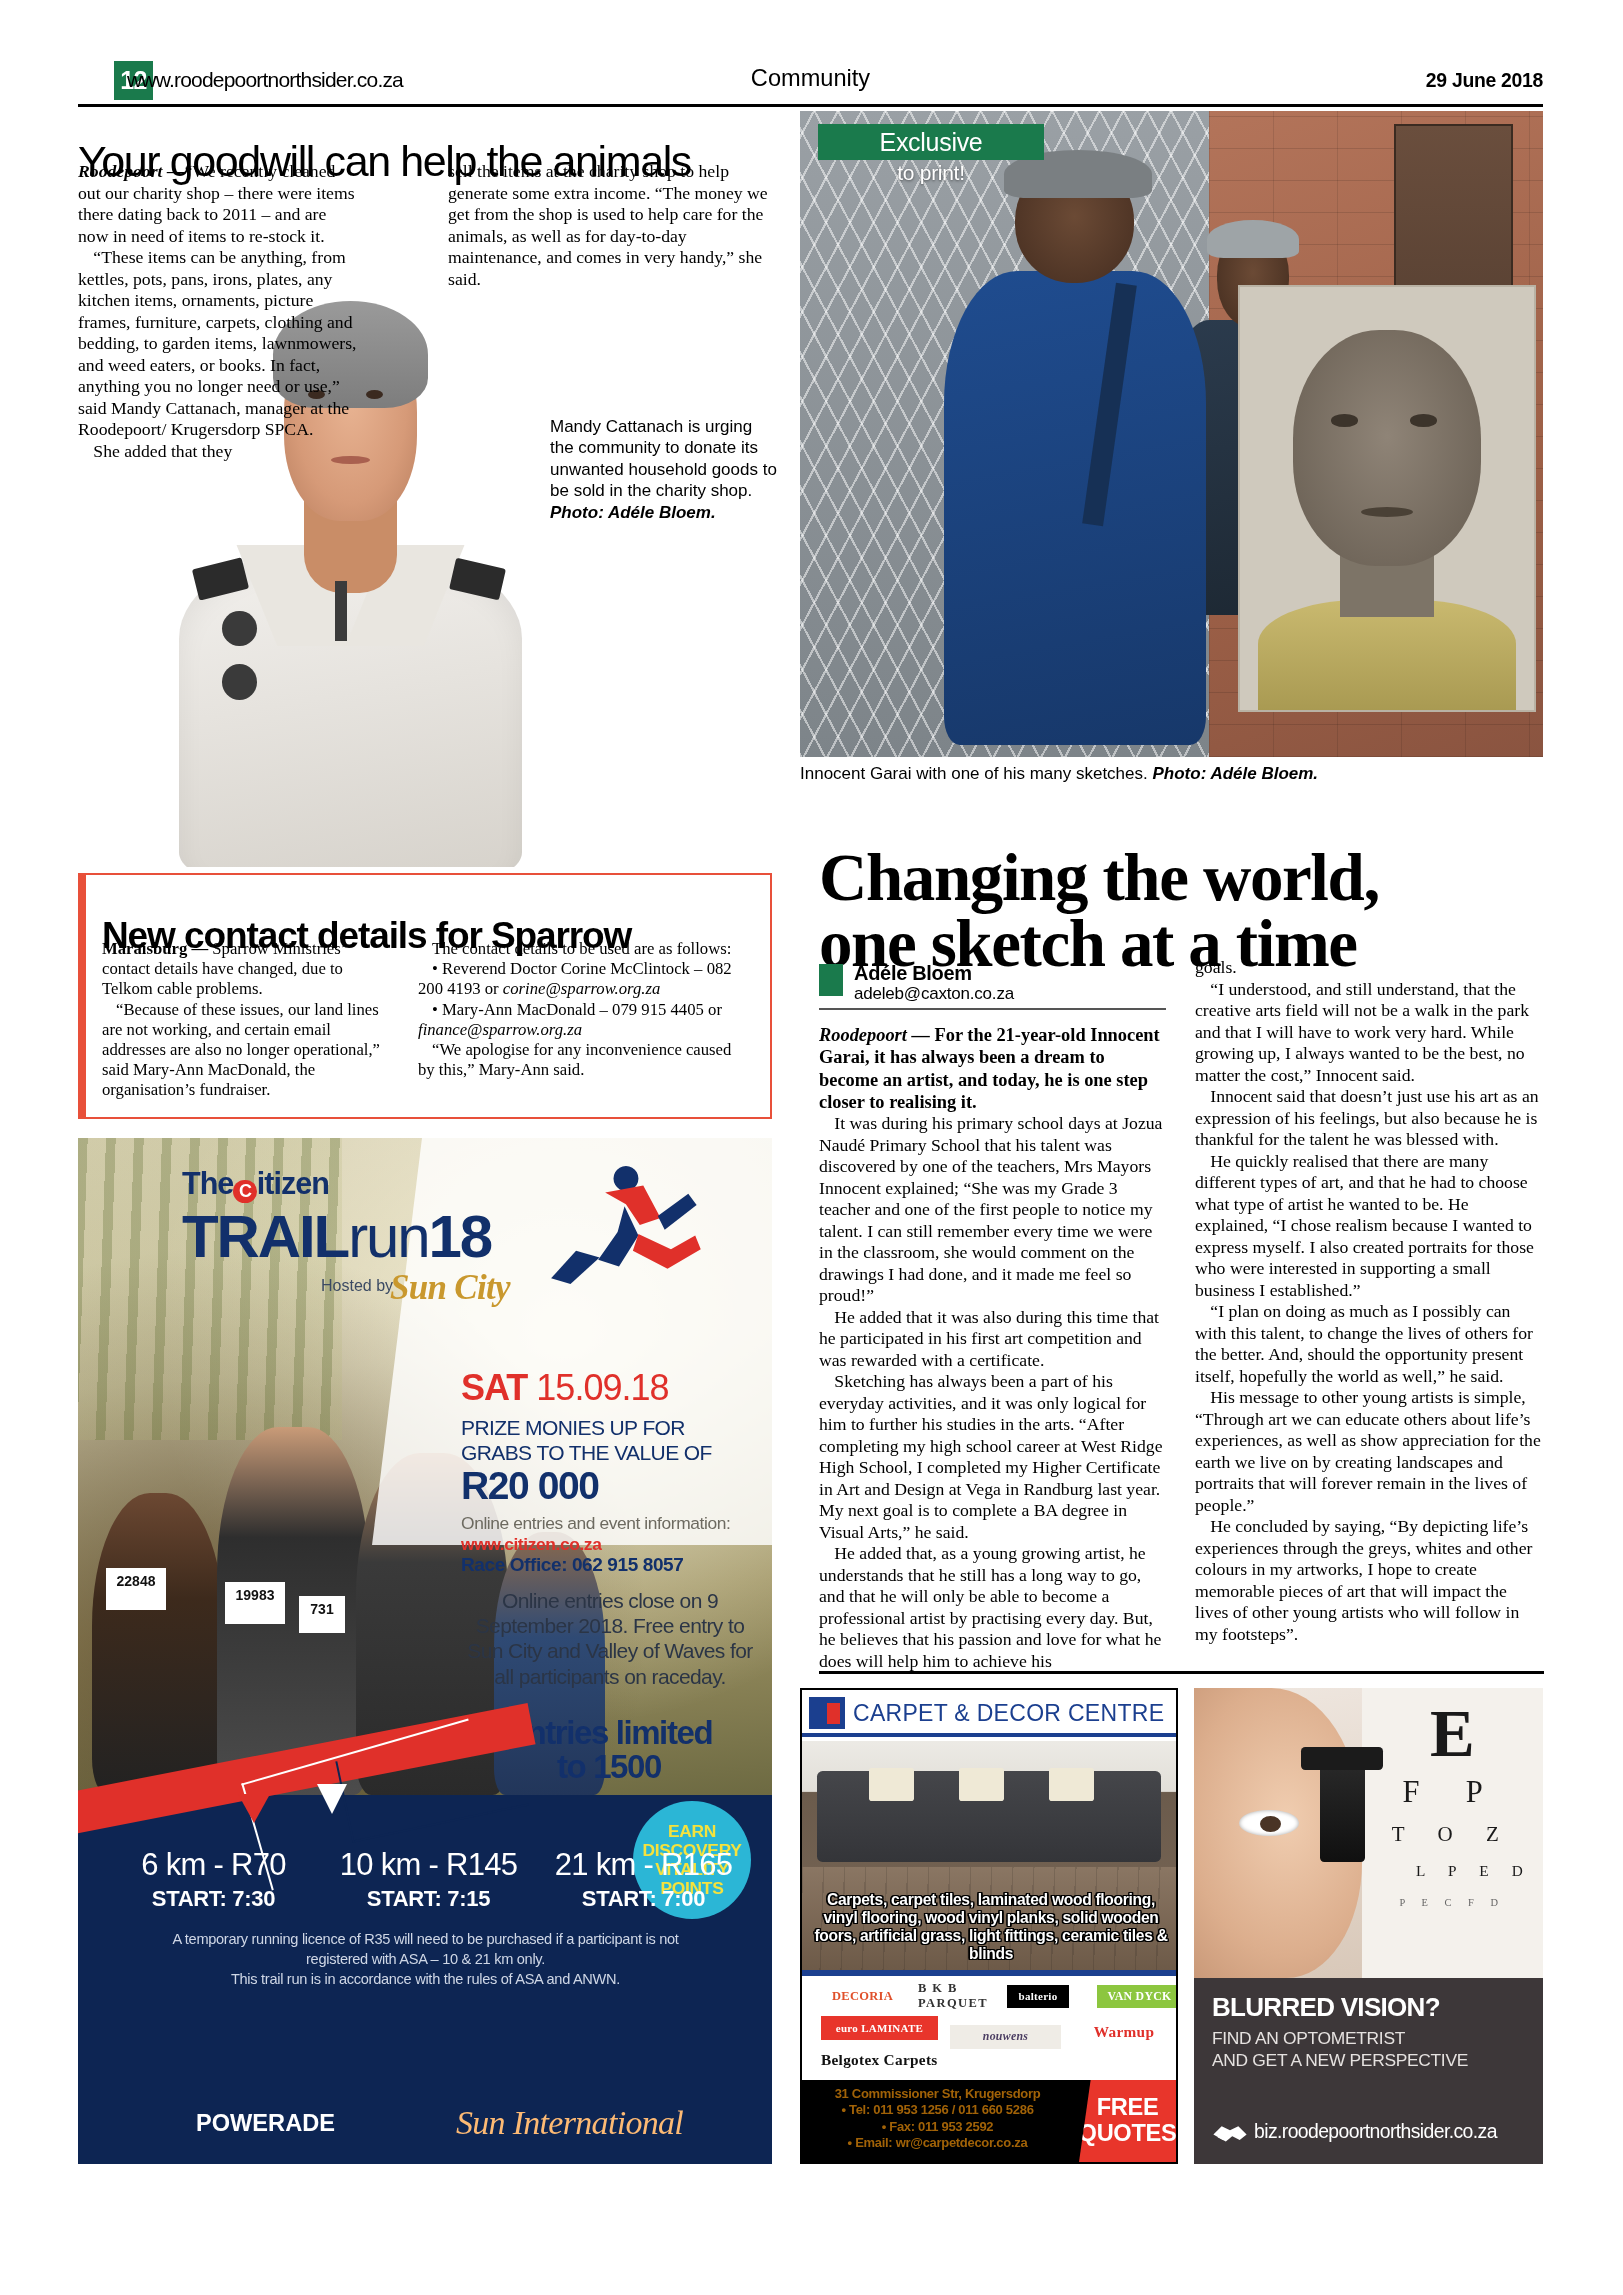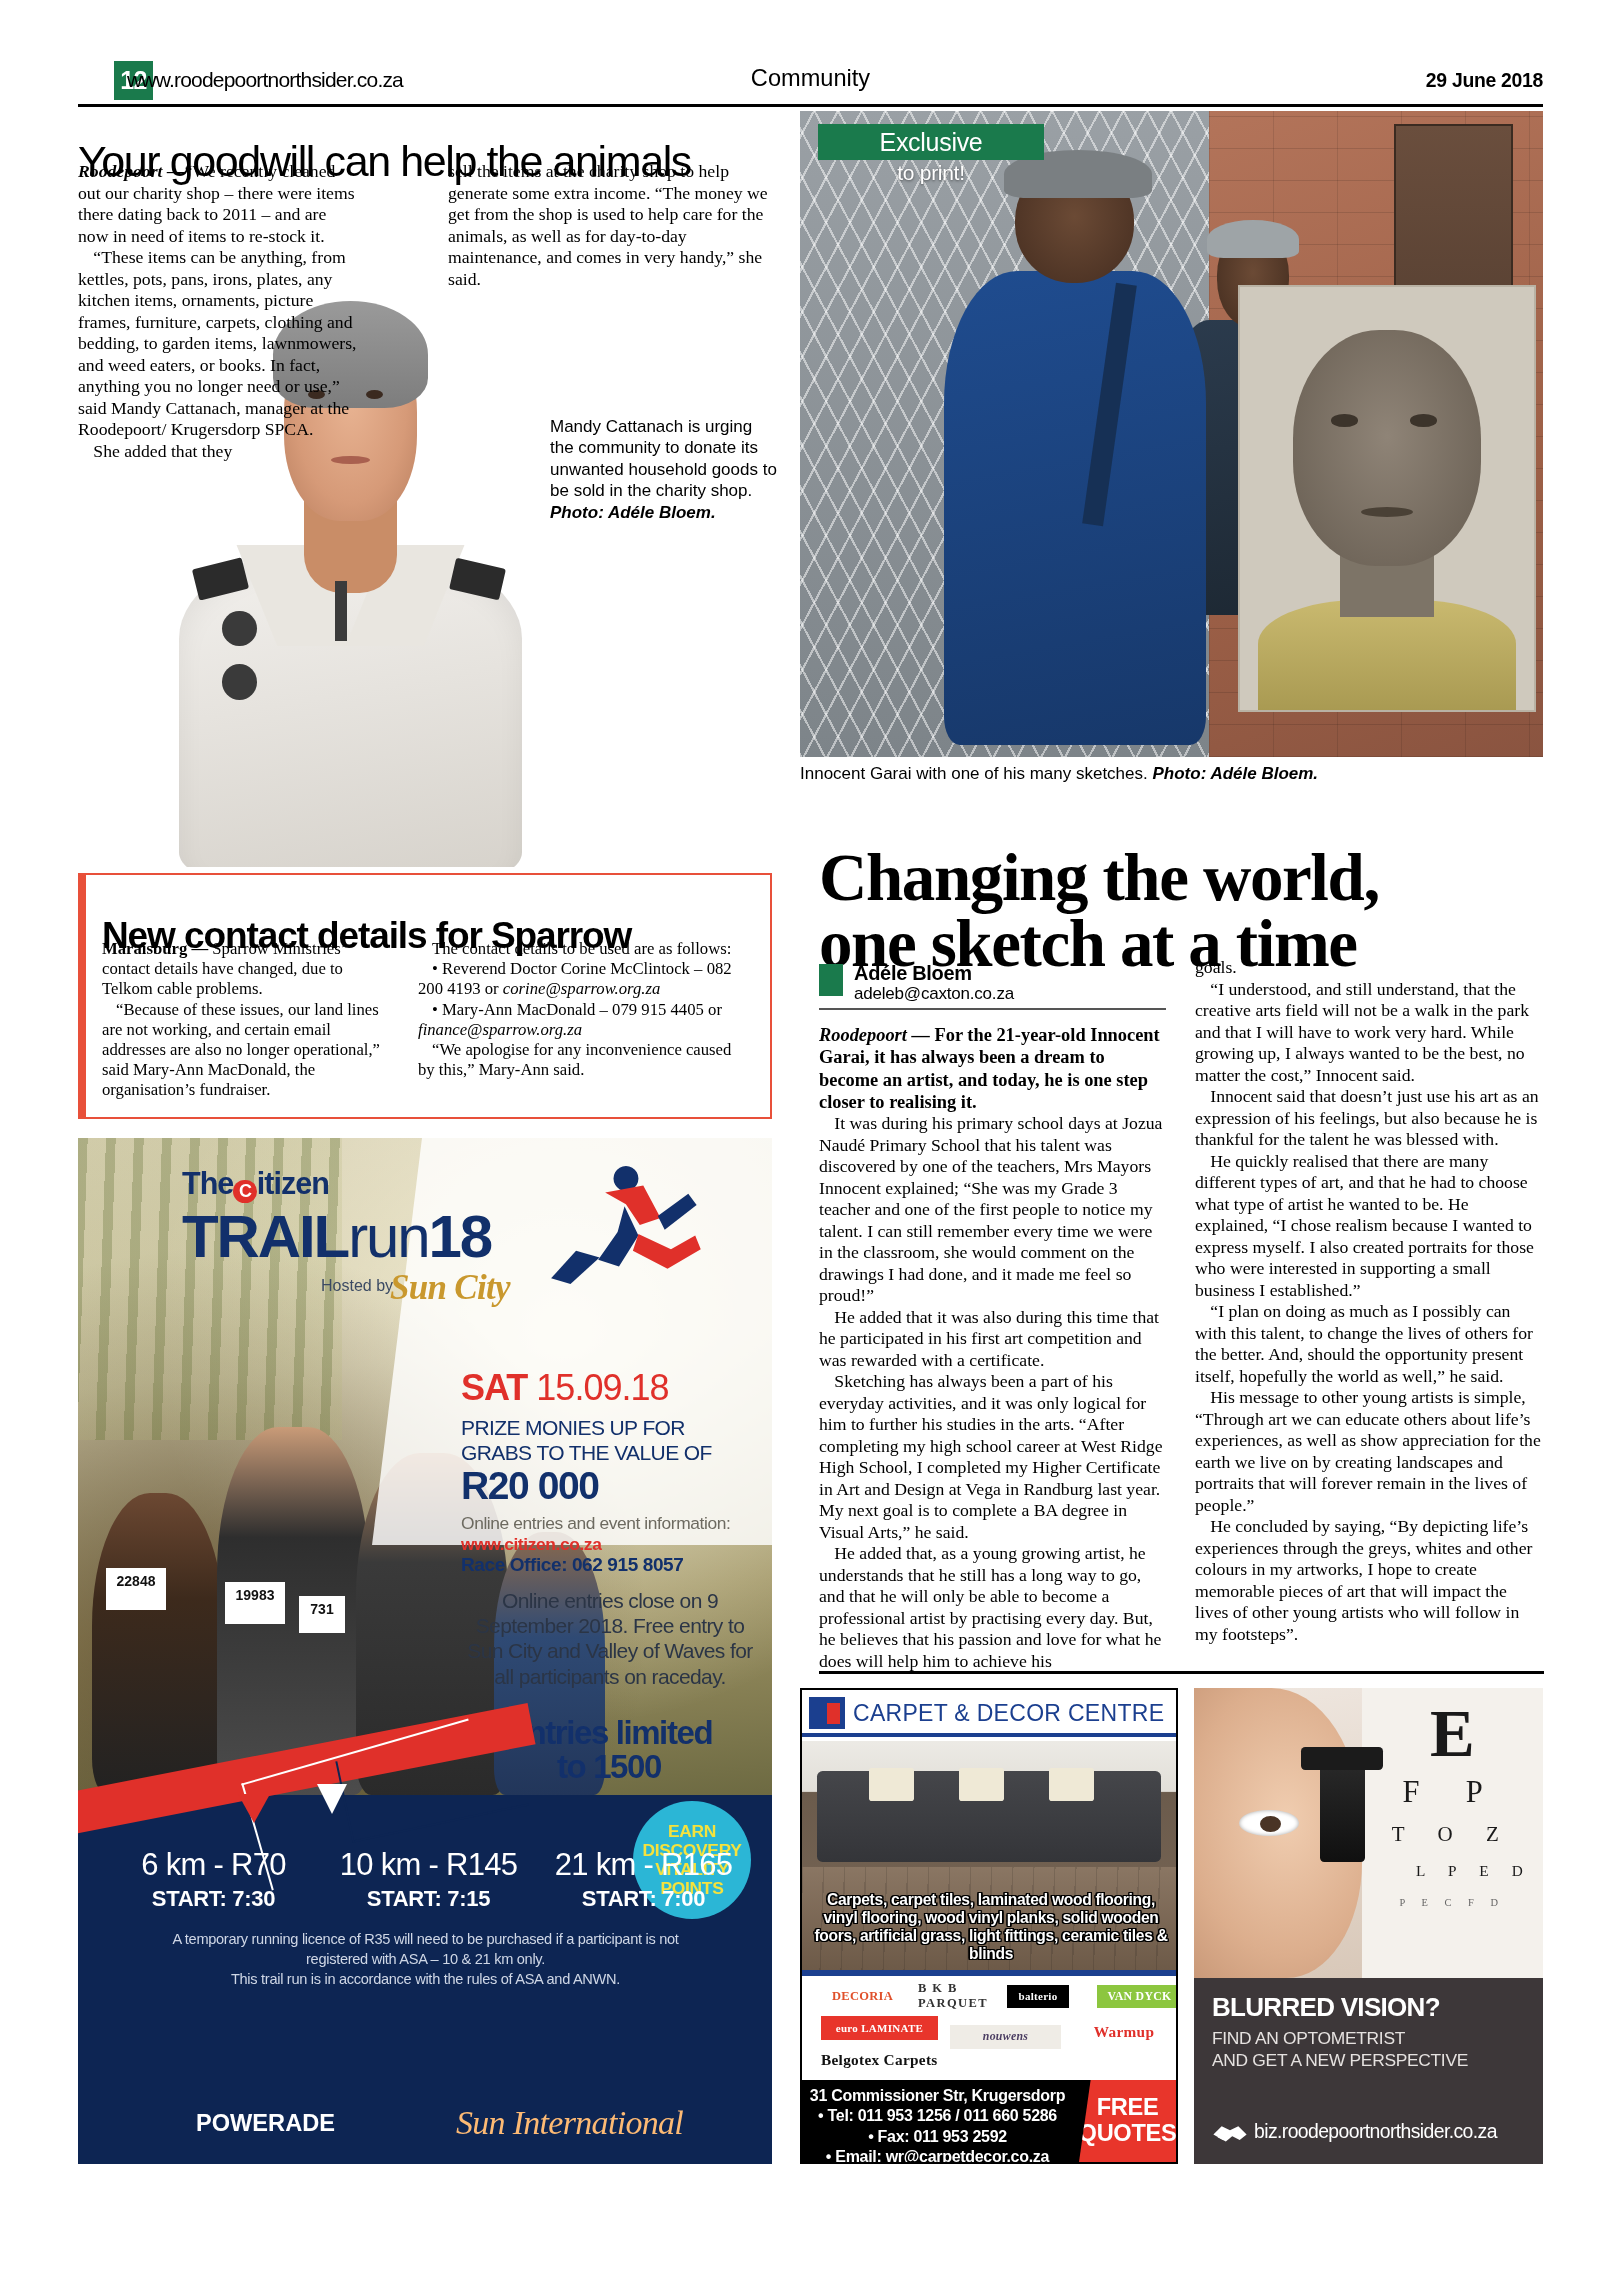"31 Commissioner Str, Krugersdorp" .ca-addr { color: #ffffff -> #a16207; font-size: 16px -> 13px }
